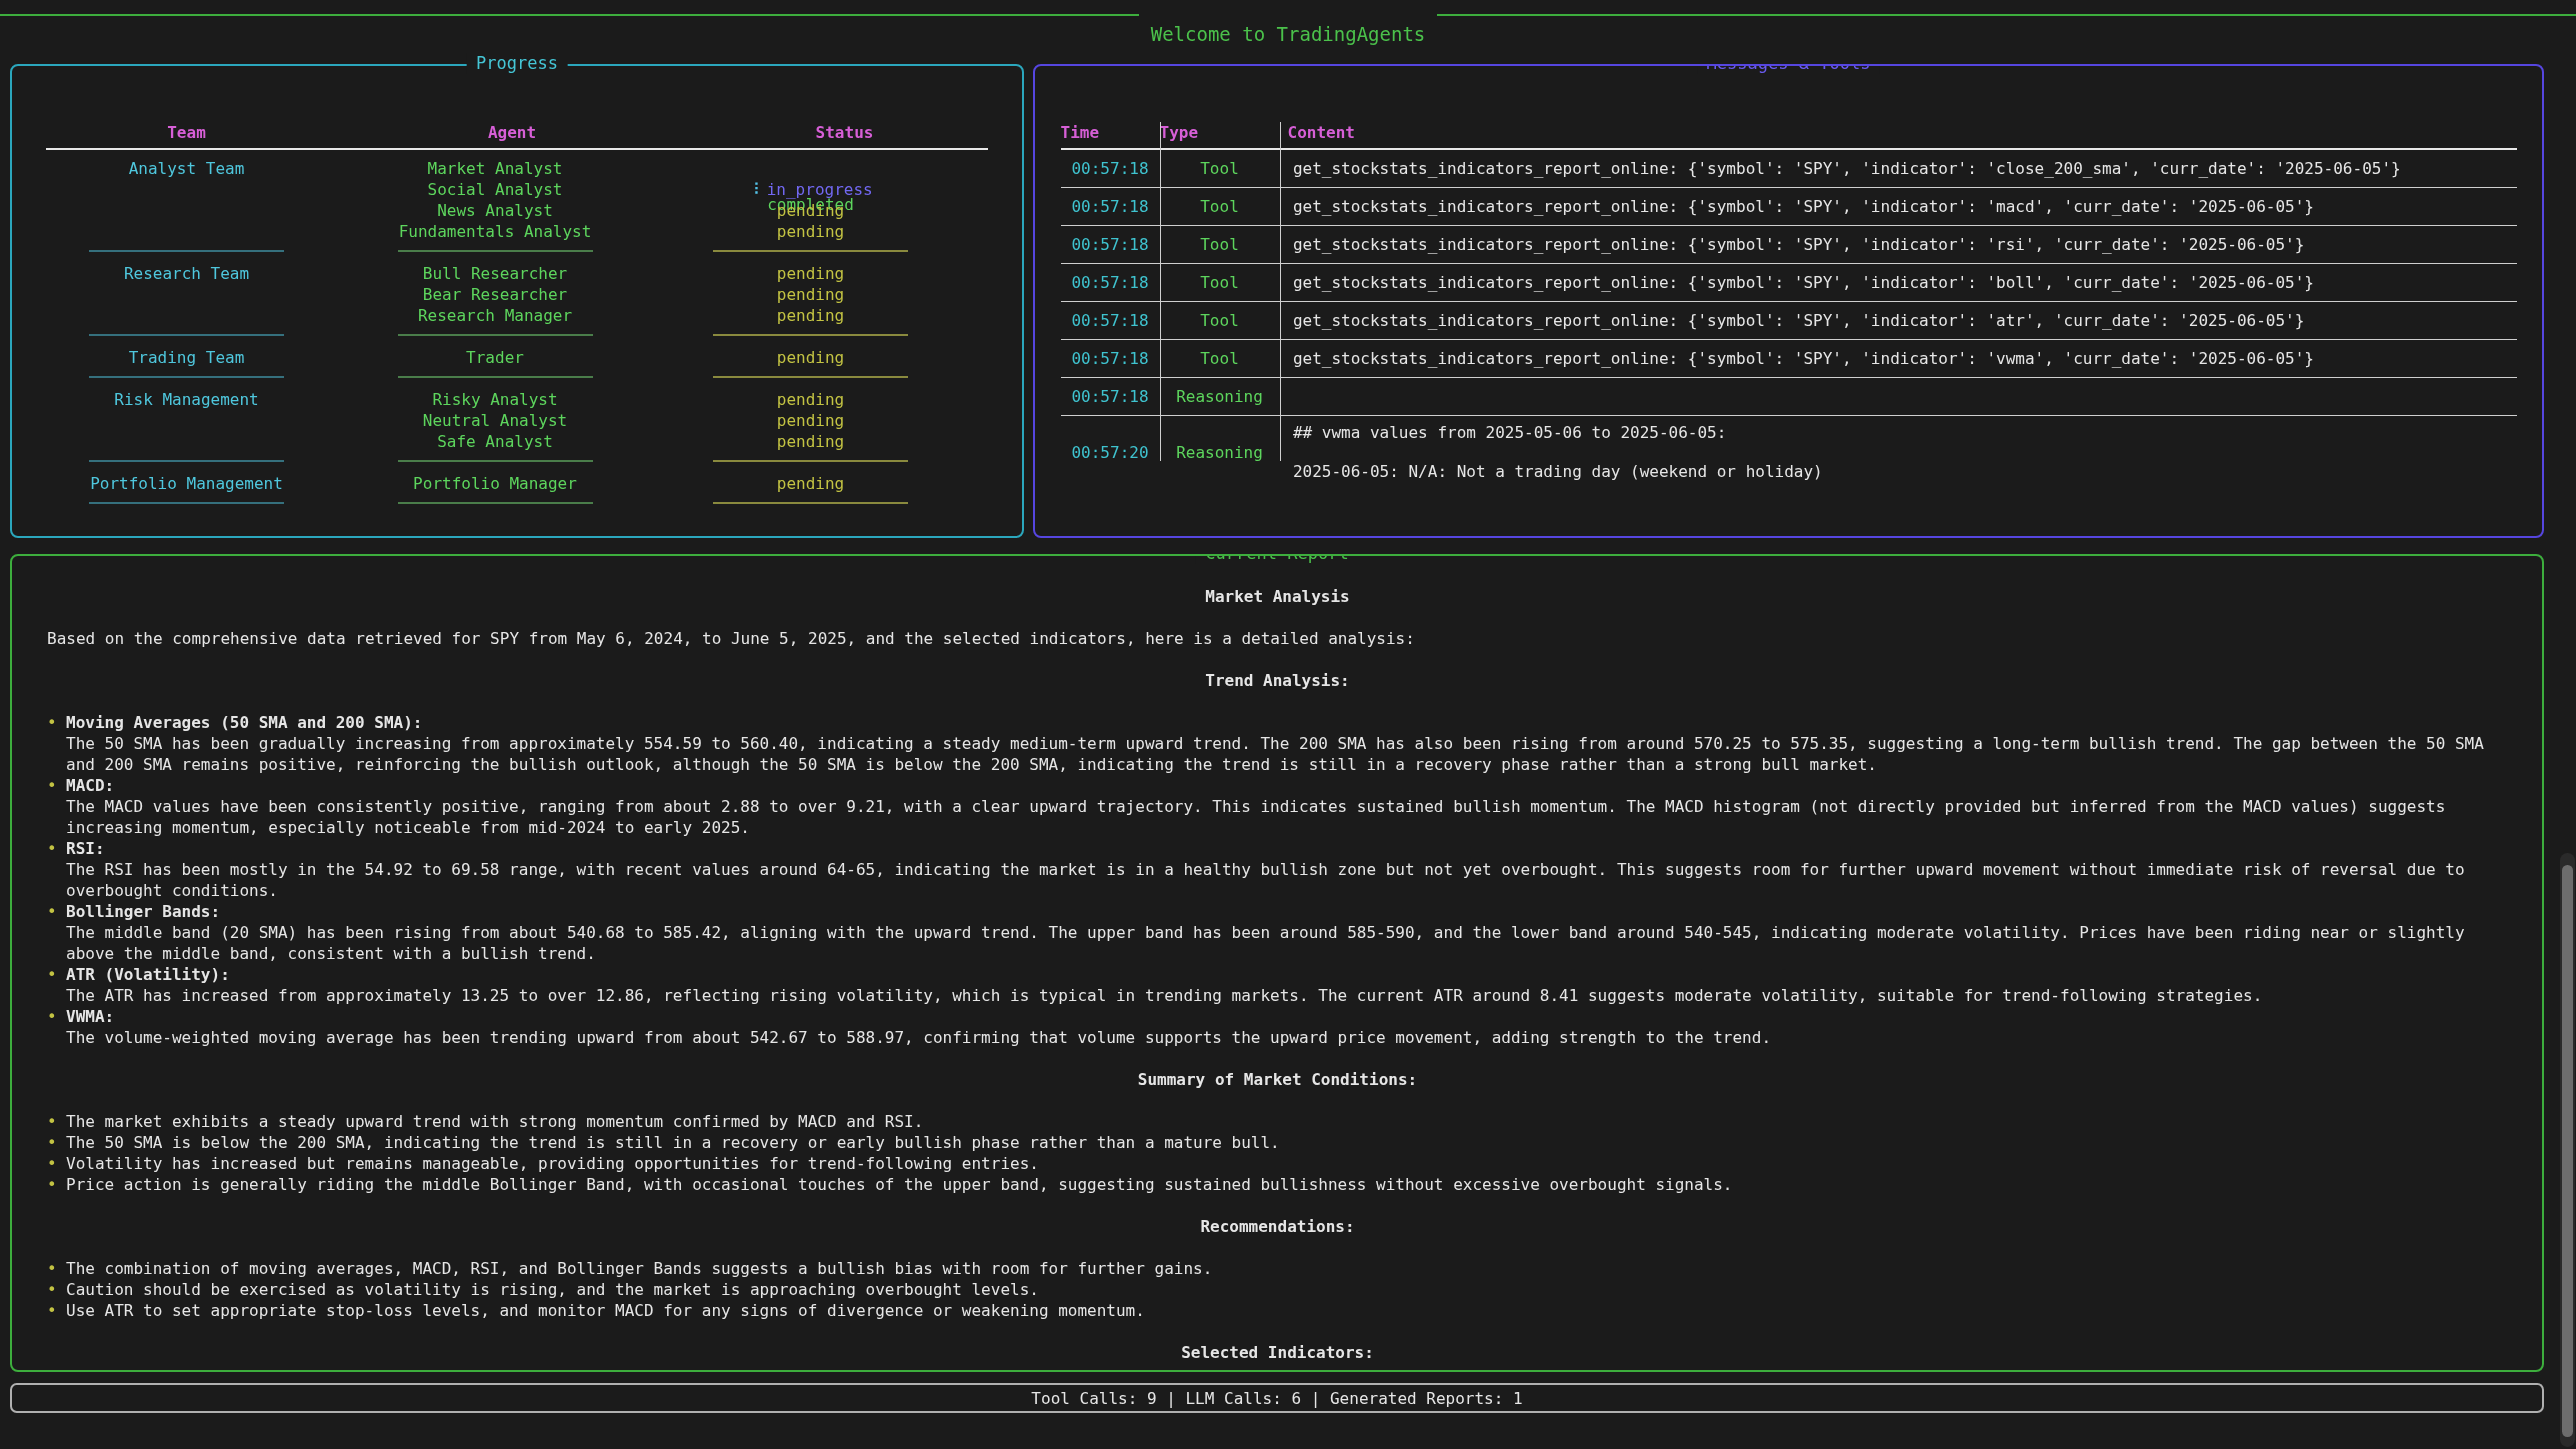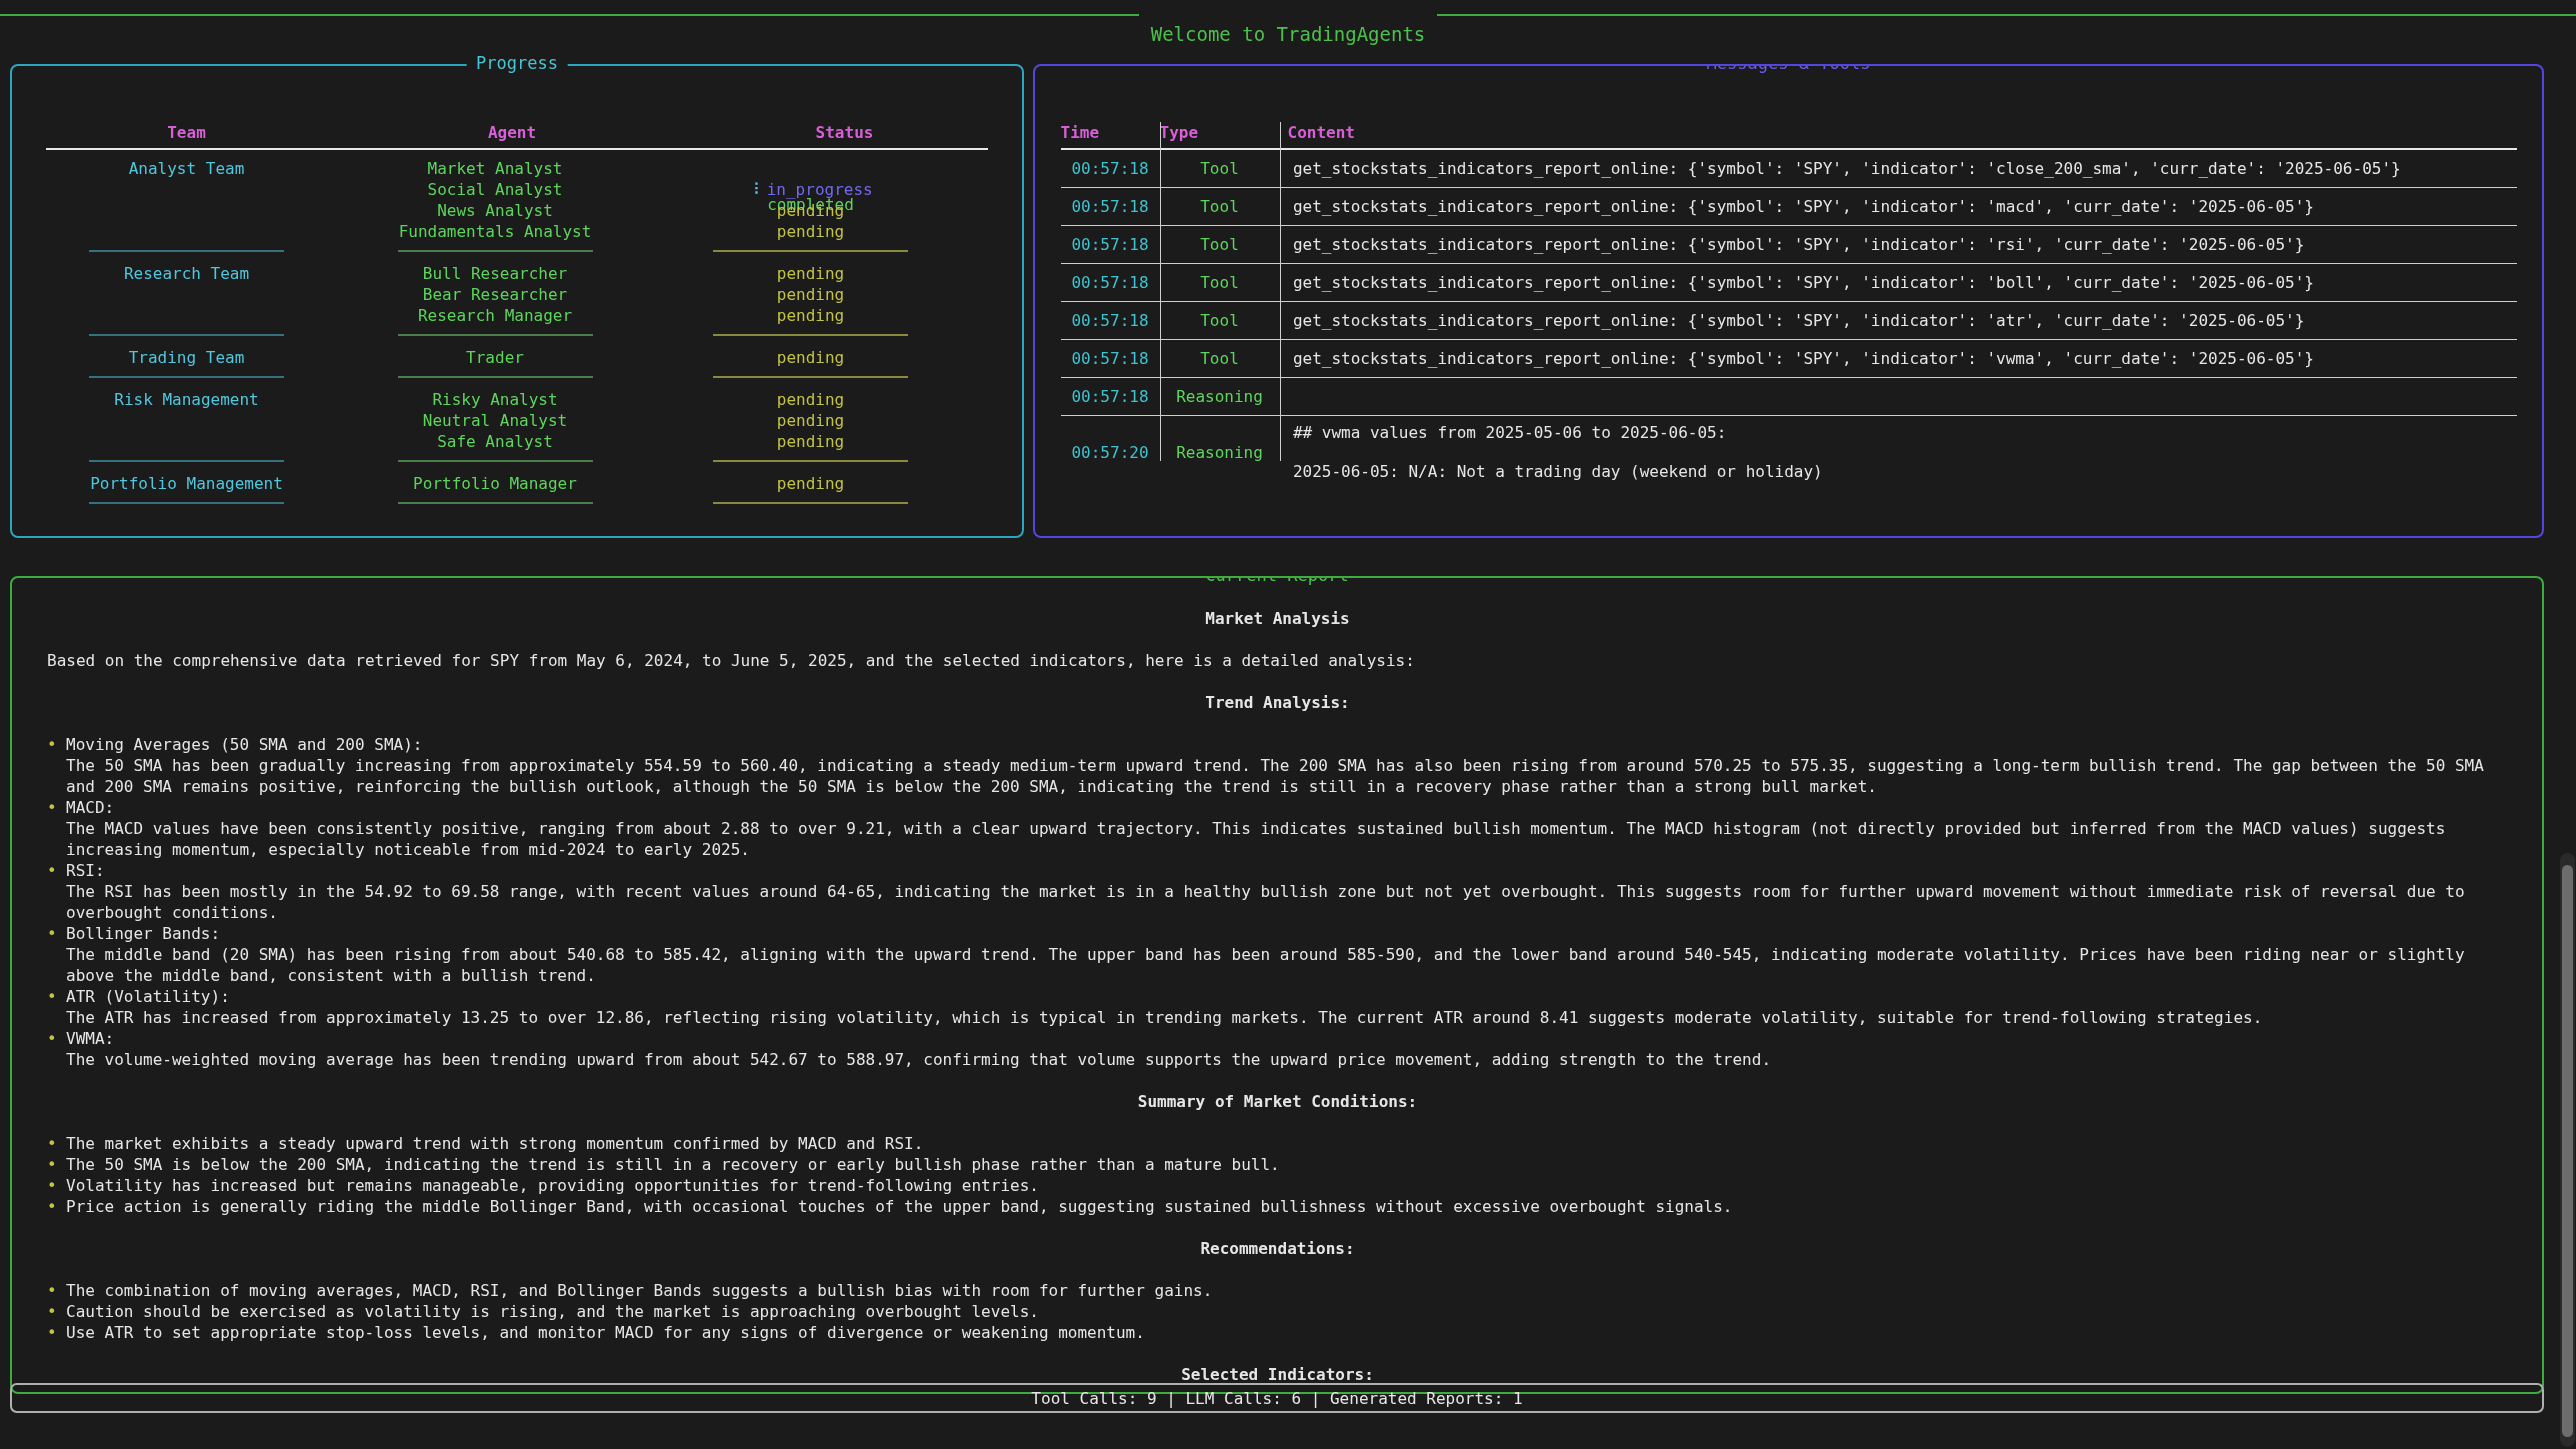"Market Analysis" #report-panel { top: 576px -> 554px }
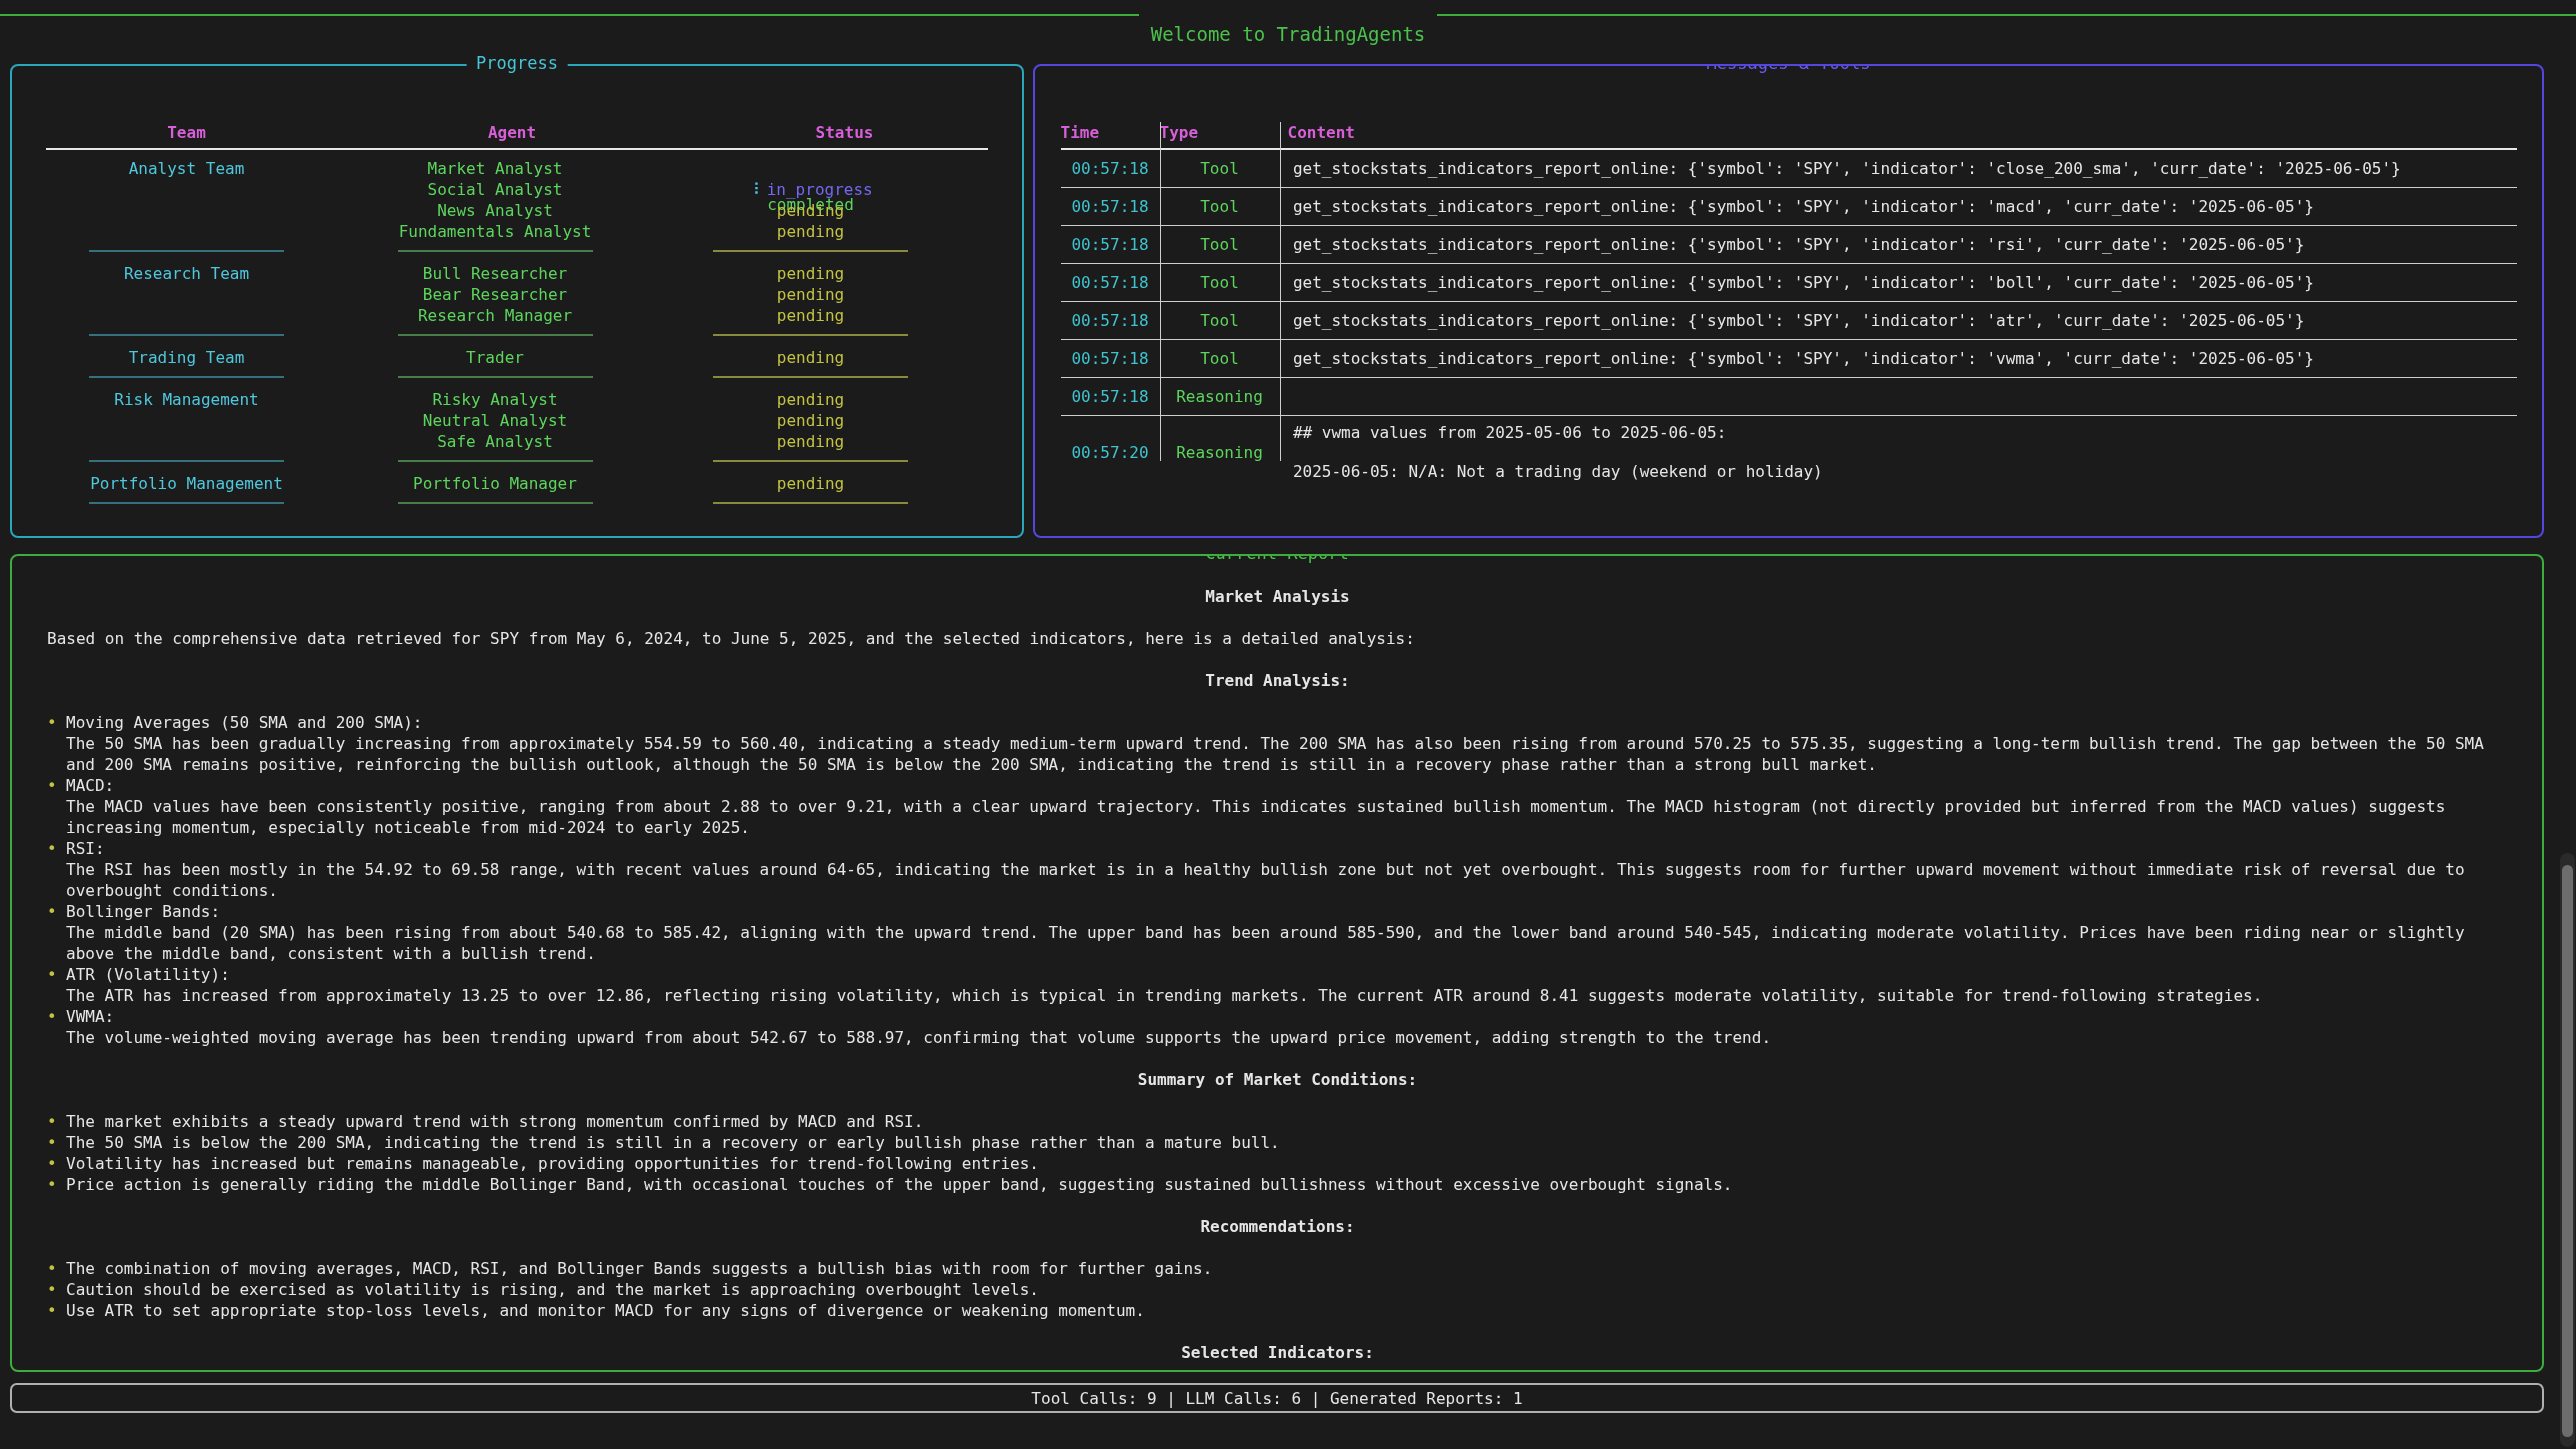"Moving Averages (50 SMA and" .bullet .bt { font-weight: normal -> bold }
